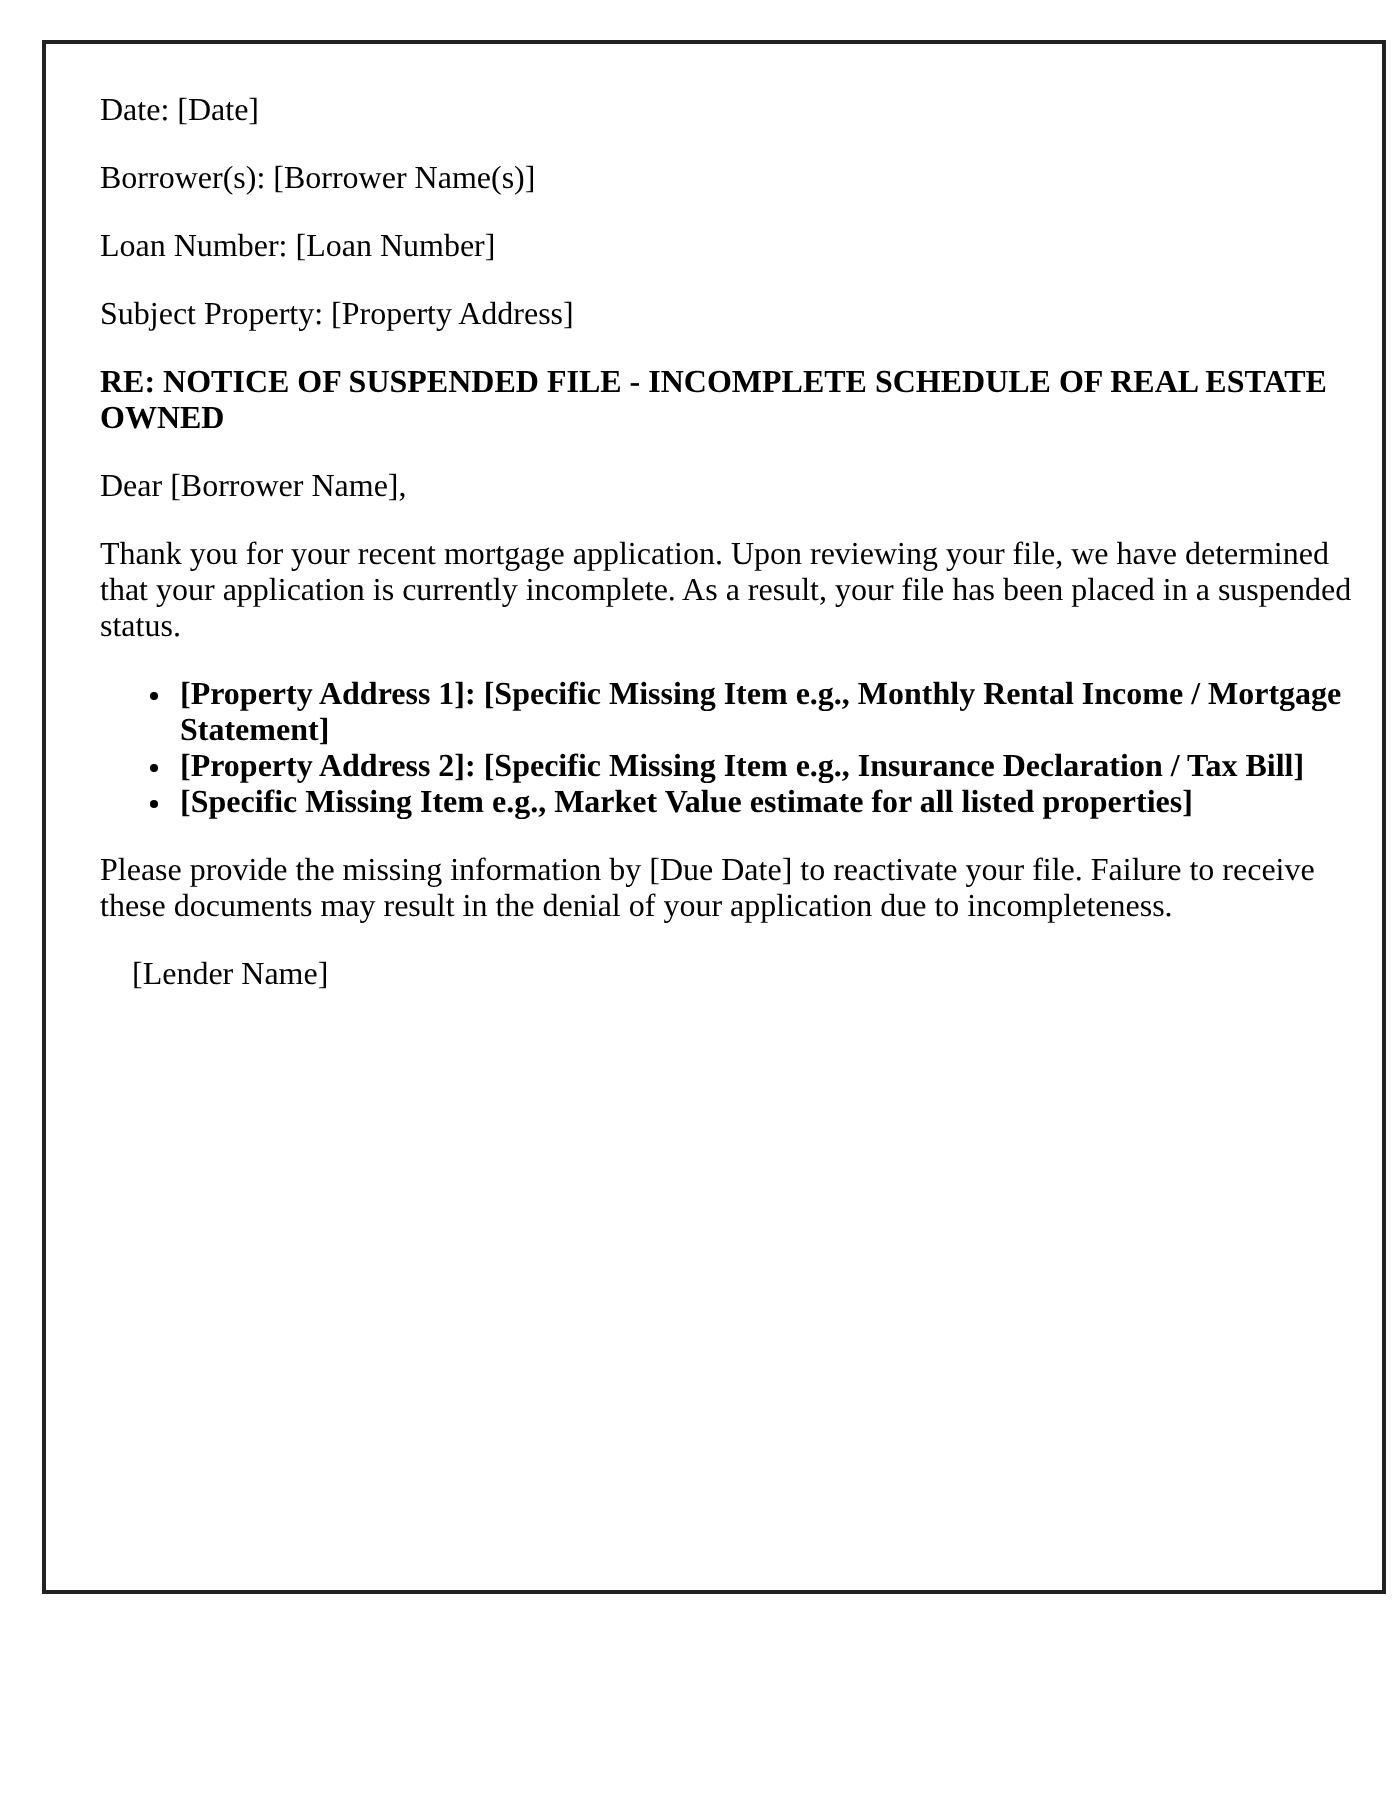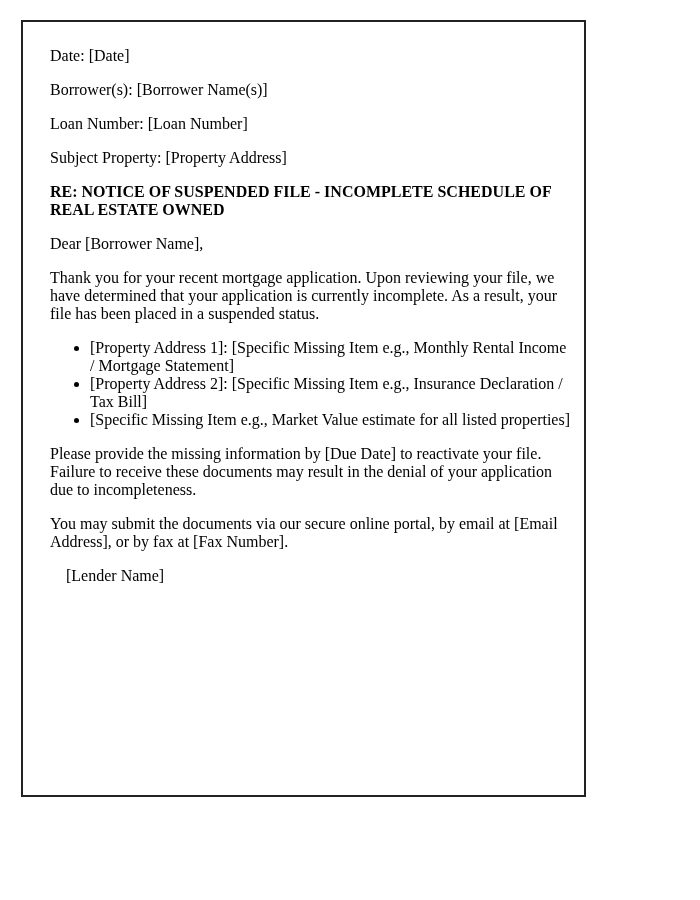"Date: [Date]" .page { width: 565px -> 672px }
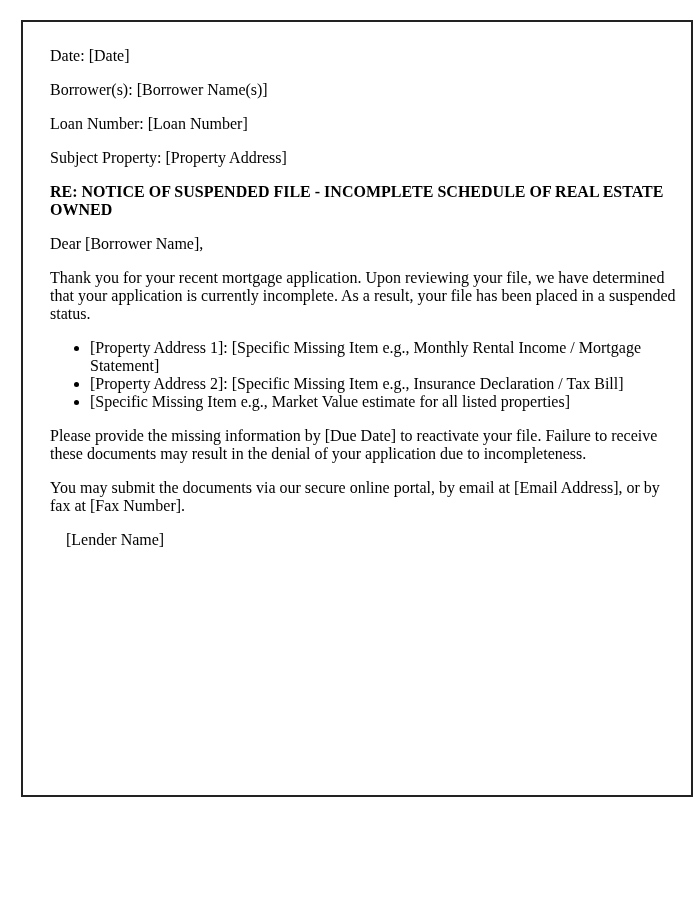"[Property Address 1]: [Specific Missing" ul.missing-list { font-weight: none -> bold }
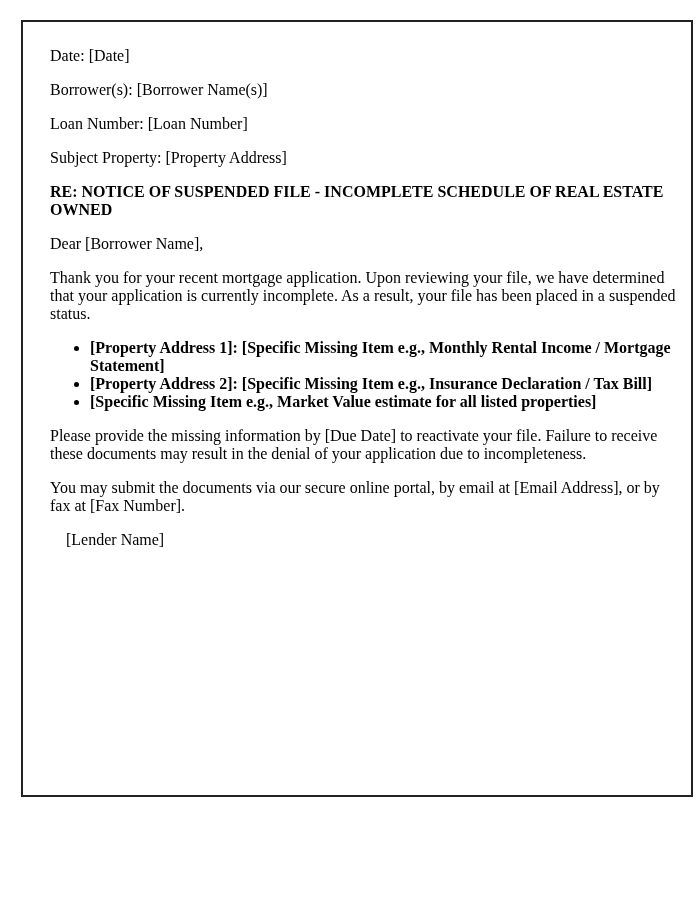"You may submit the documents" p { html: <p>You may submit the documents via our secure online portal, by email at [Email Address], or by fax at [Fax Number].</p> -> none }
